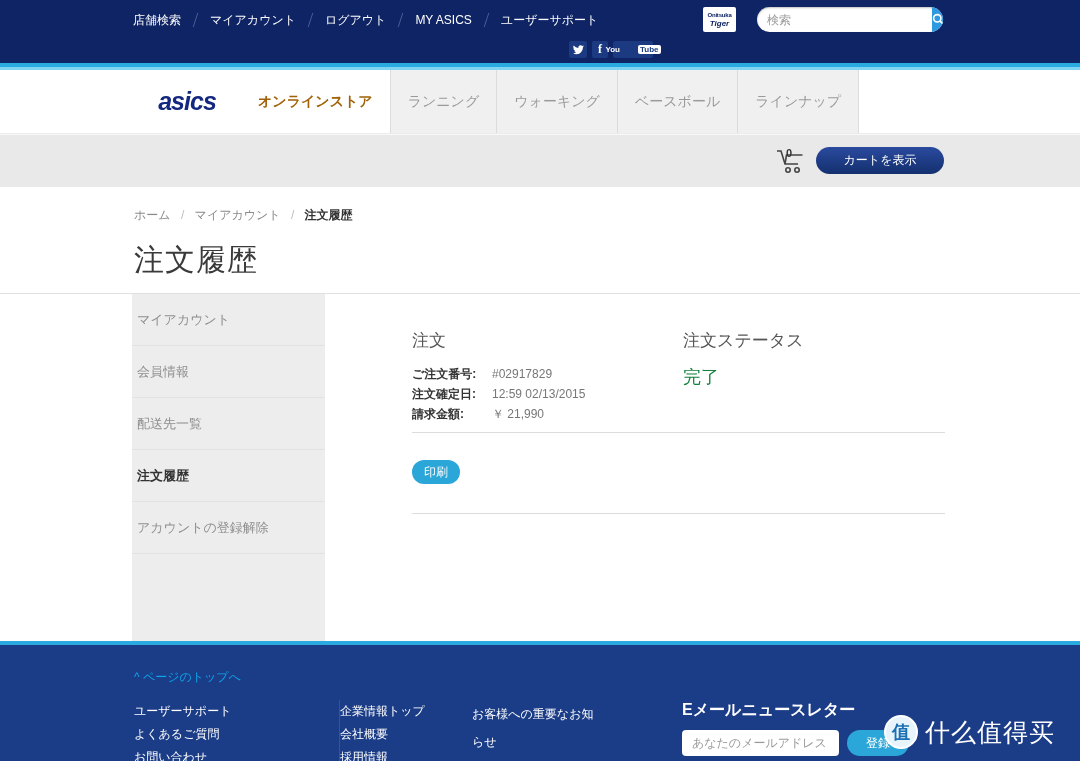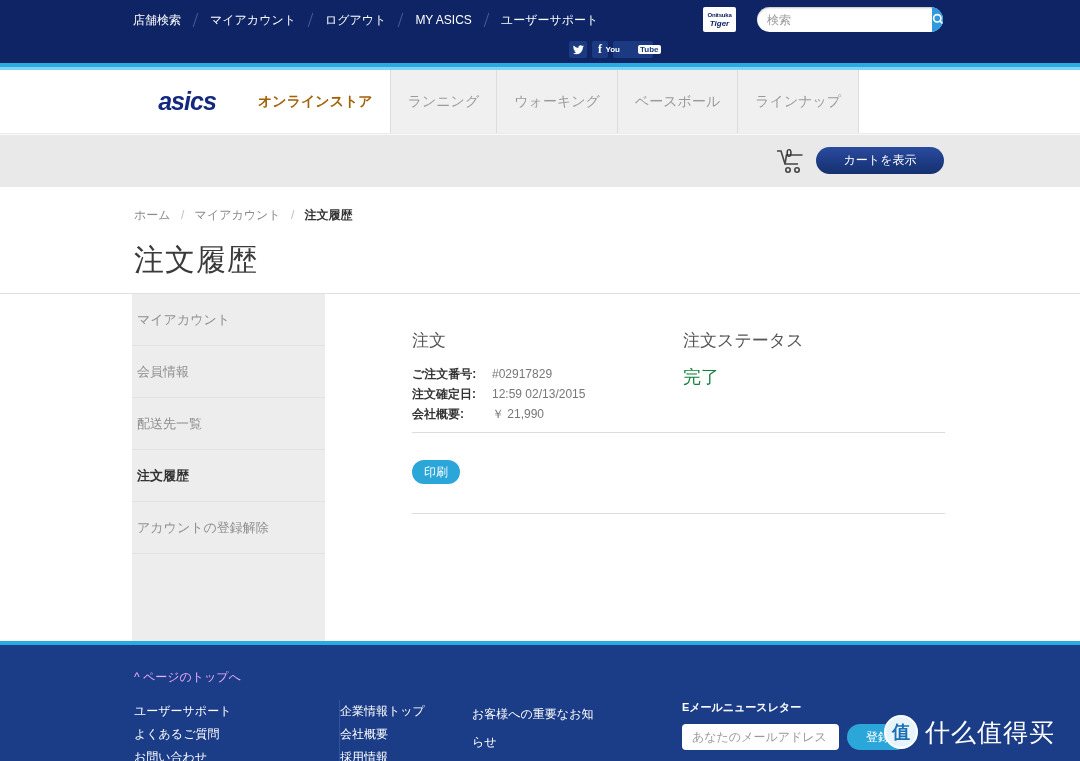"会社概要:" span.k { text: 会社概要 -> 請求金額 }
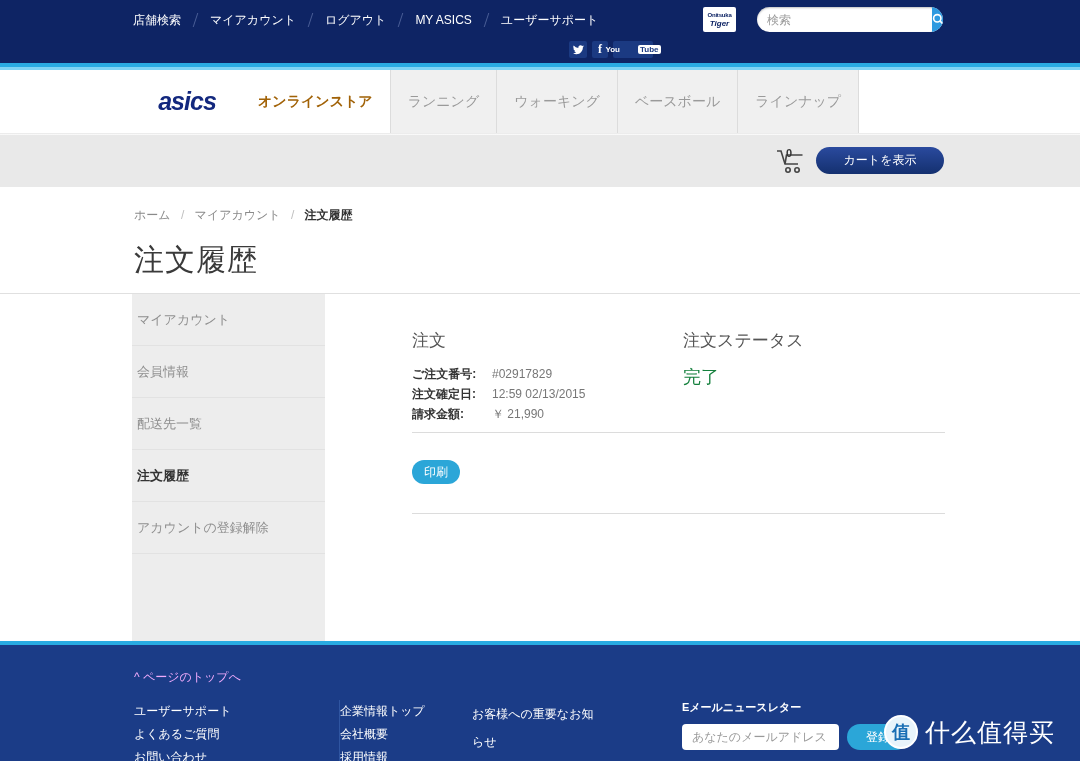"^ ページのトップへ" .totop { color: #f0abfc -> #0ea5e9 }
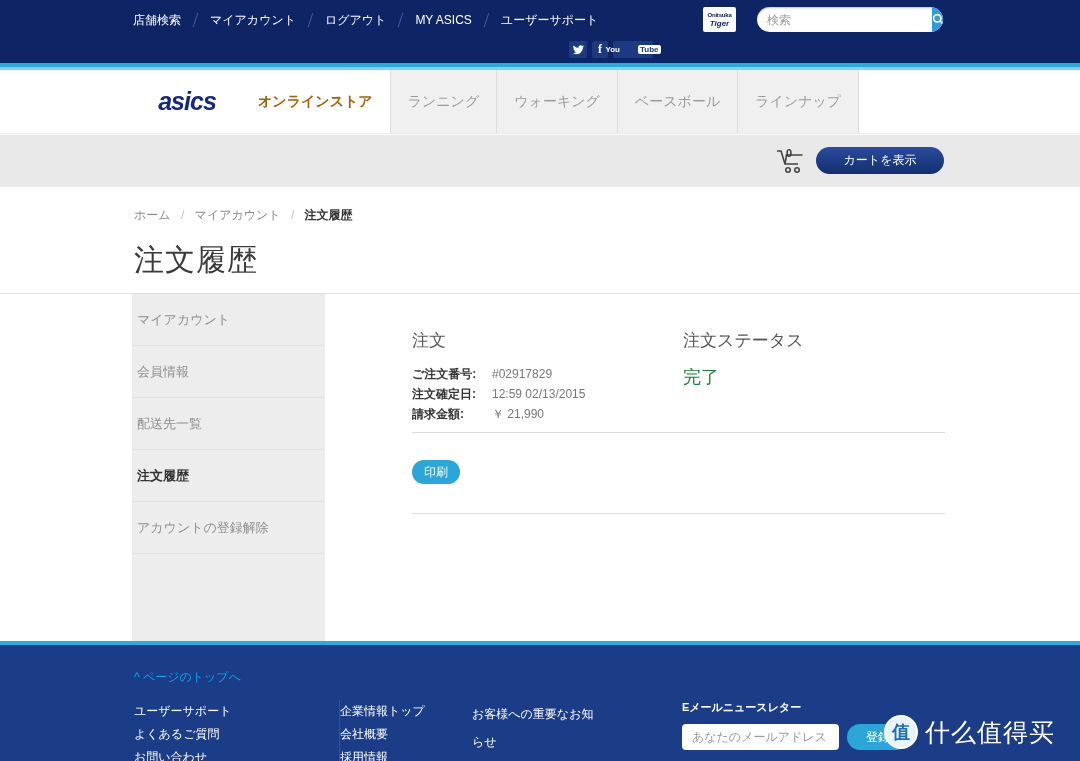"Eメールニュースレター" .fcol.c4 .fhead { font-size: 11px -> 16px }
